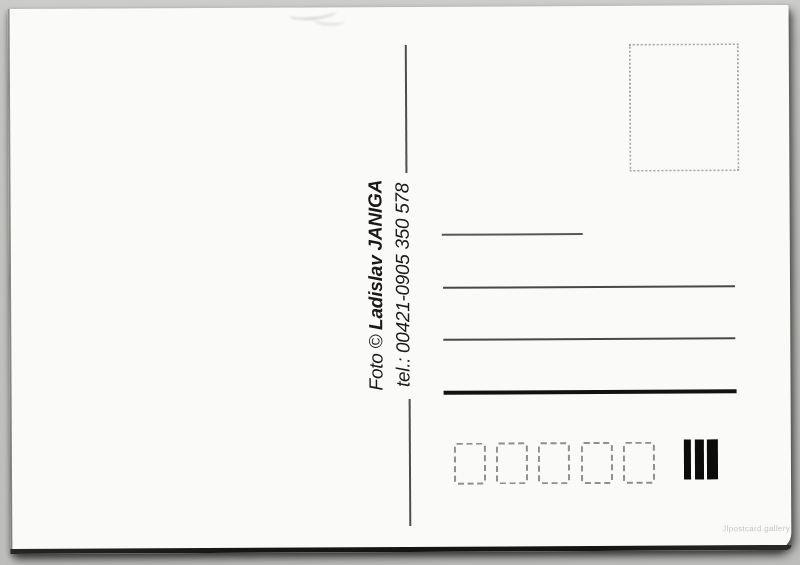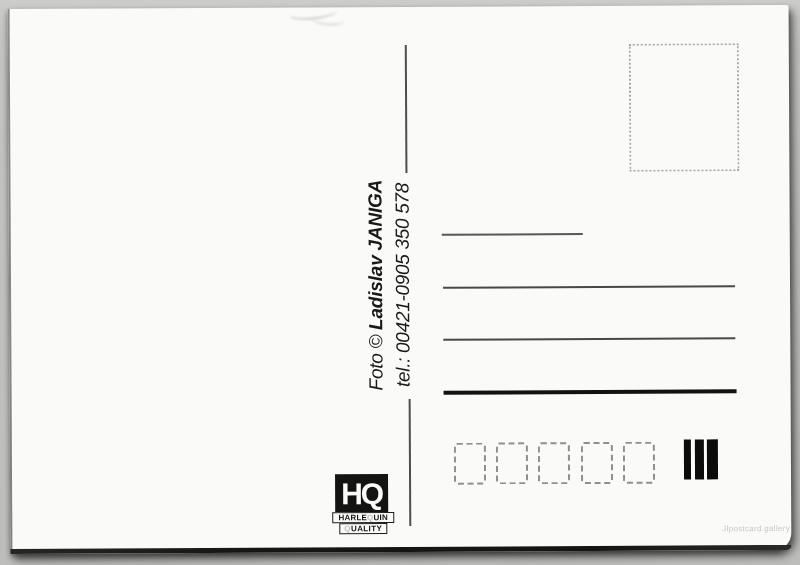"HQ" div.hq-logo { html: <div> <div>HQ</div> <div><span>HARLE</span><span>Q</span><span>UIN</span></div> <div><span>Q</span><span>UALITY</span></div> </div> -> none }
